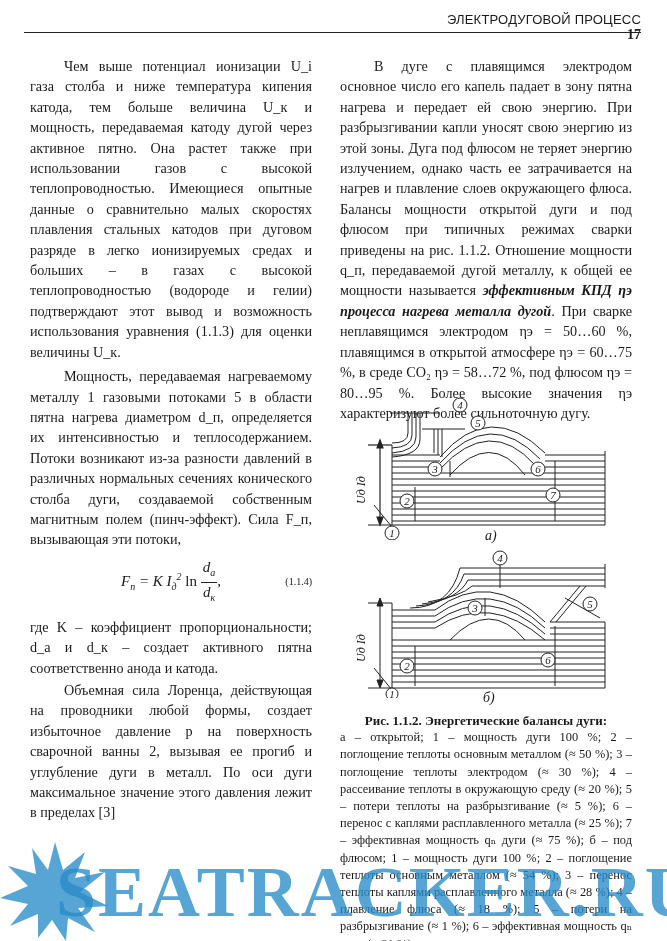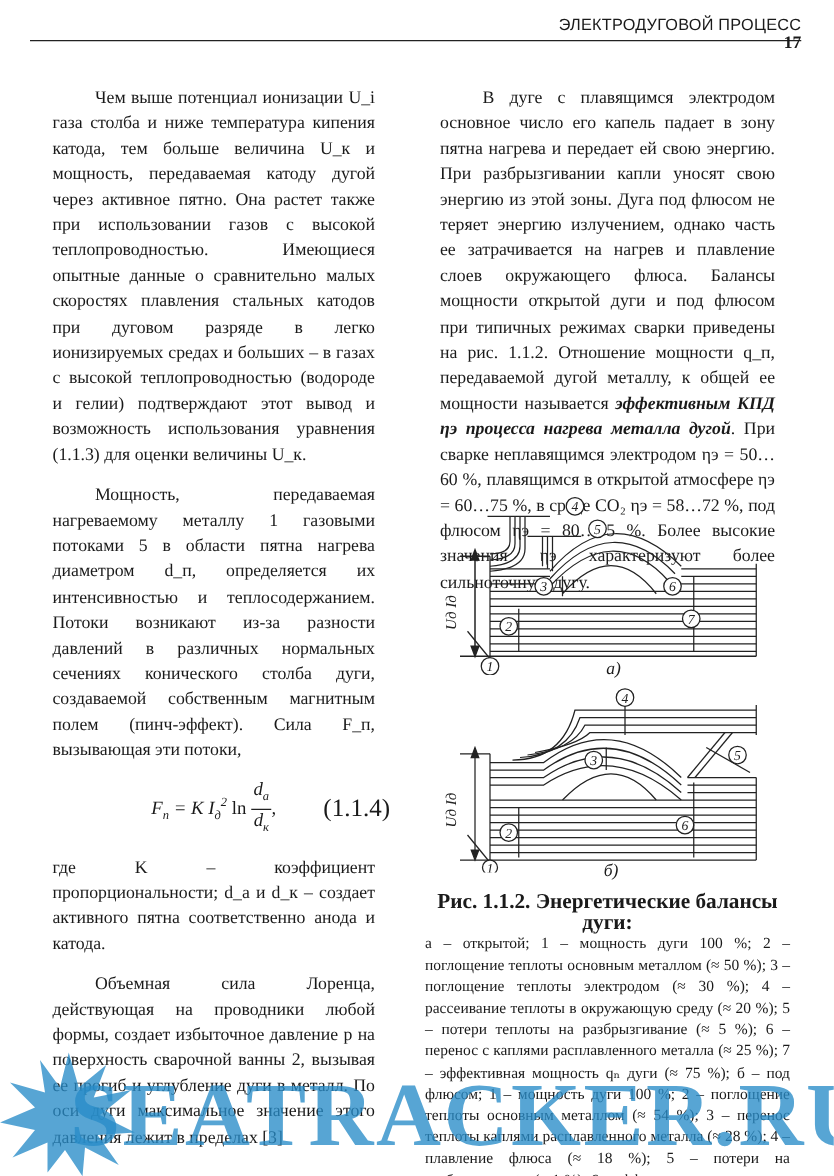"Чем выше потенциал ионизации U_i" p { margin: 12px -> 0 }
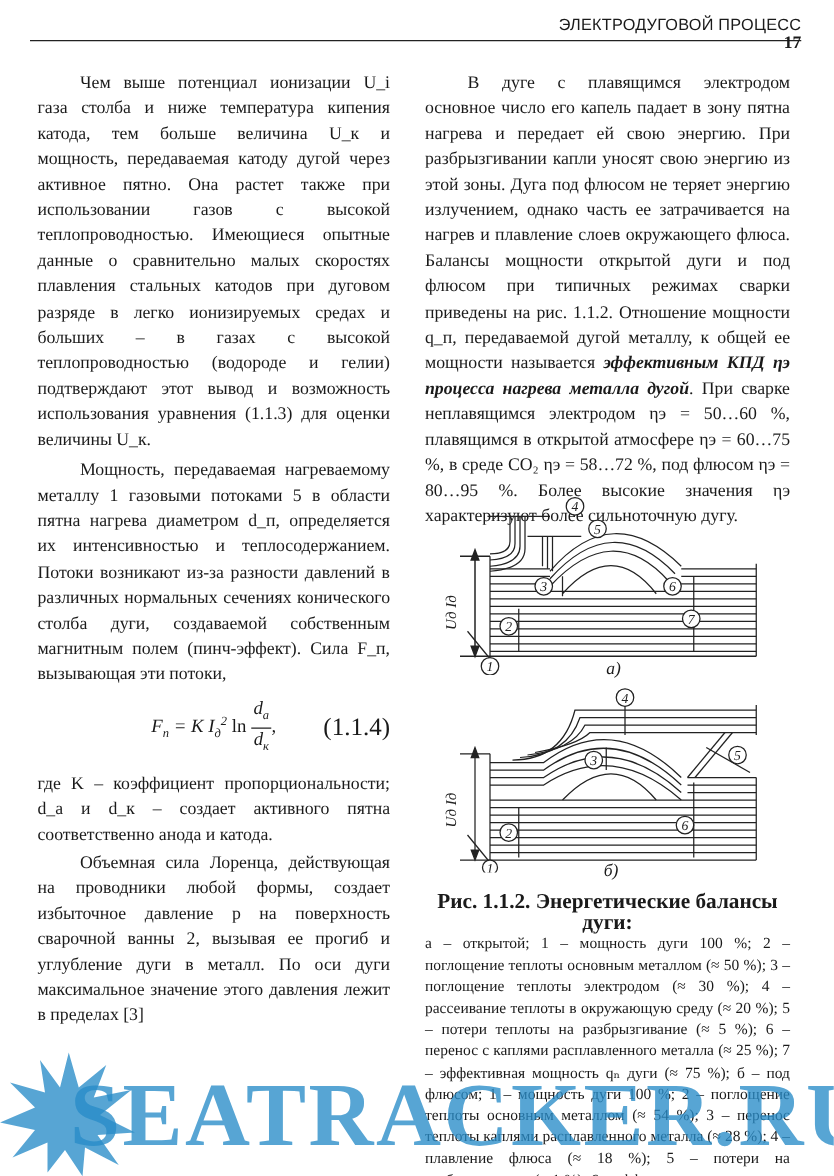"(1.1.4)" .formula .eqn { font-size: 20px -> 10px }
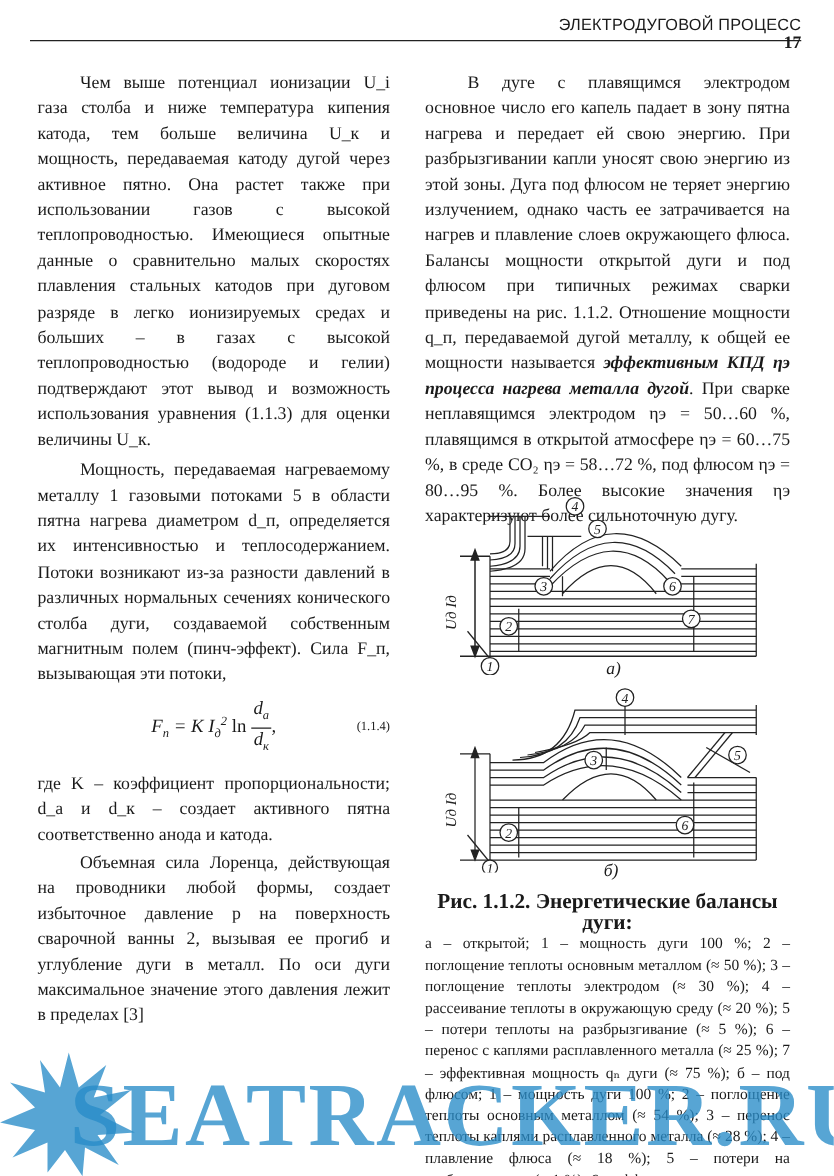"Рис. 1.1.2. Энергетические балансы дуги:" .caption .ctitle { font-size: 17px -> 13px }
